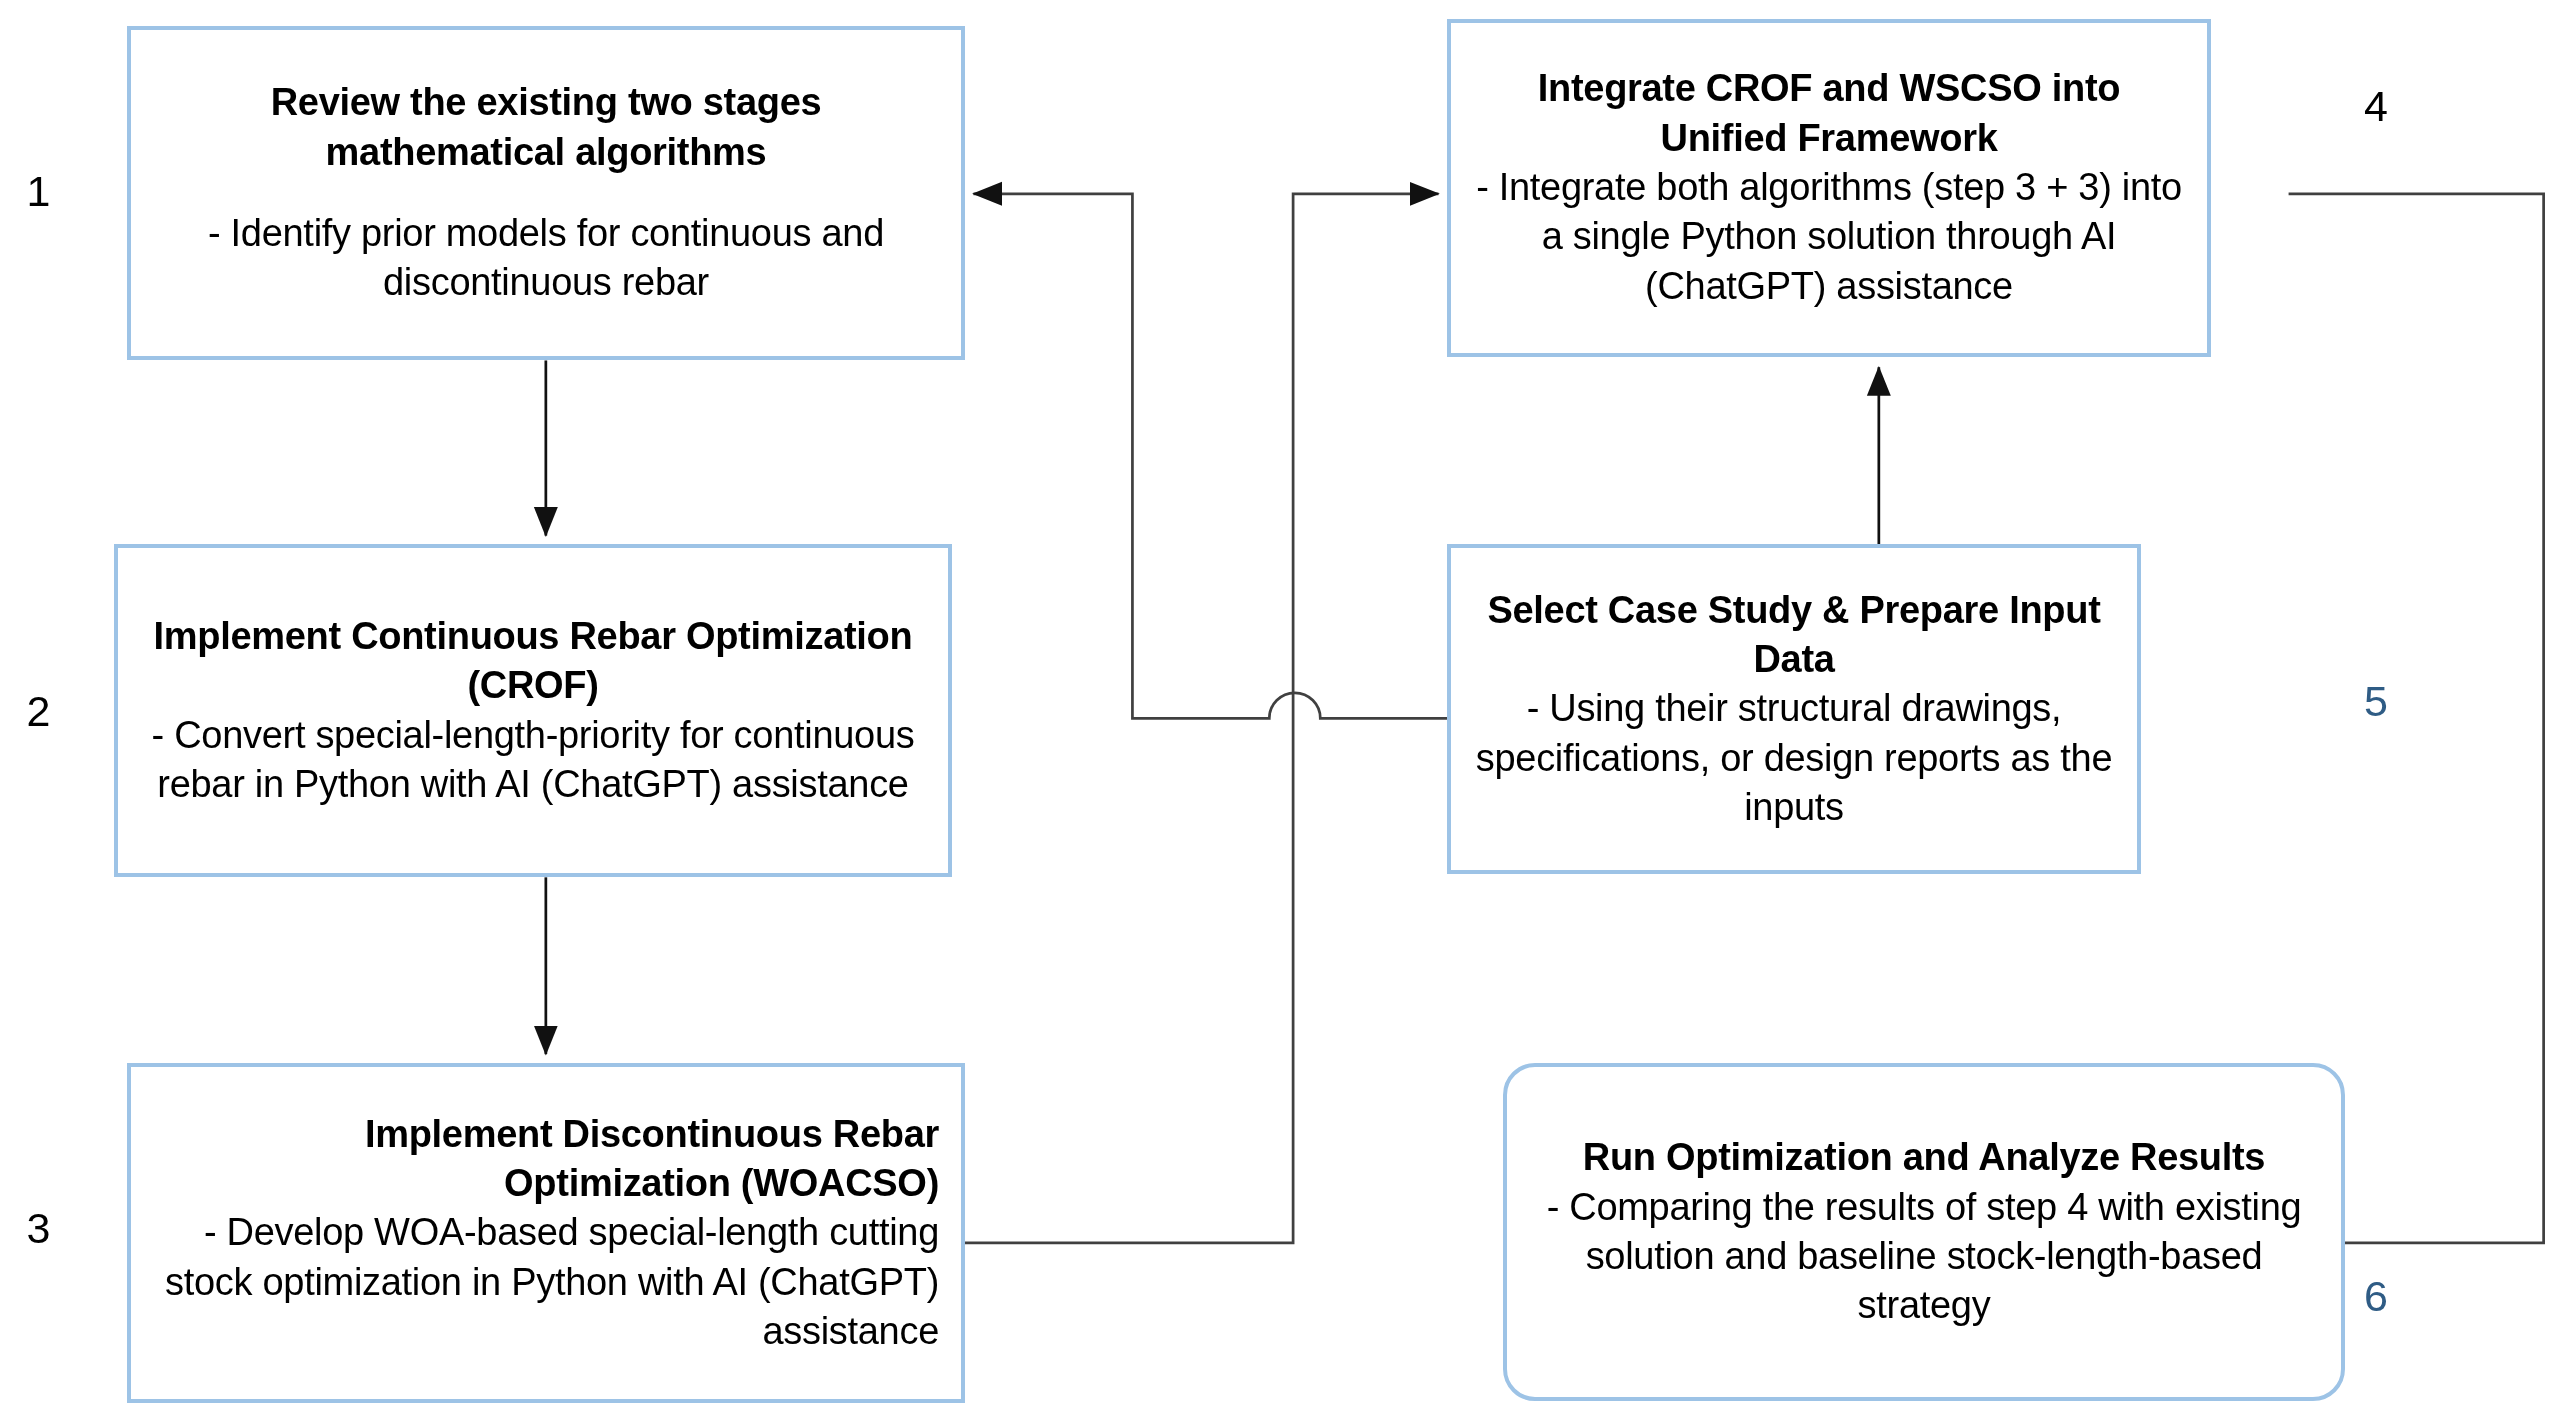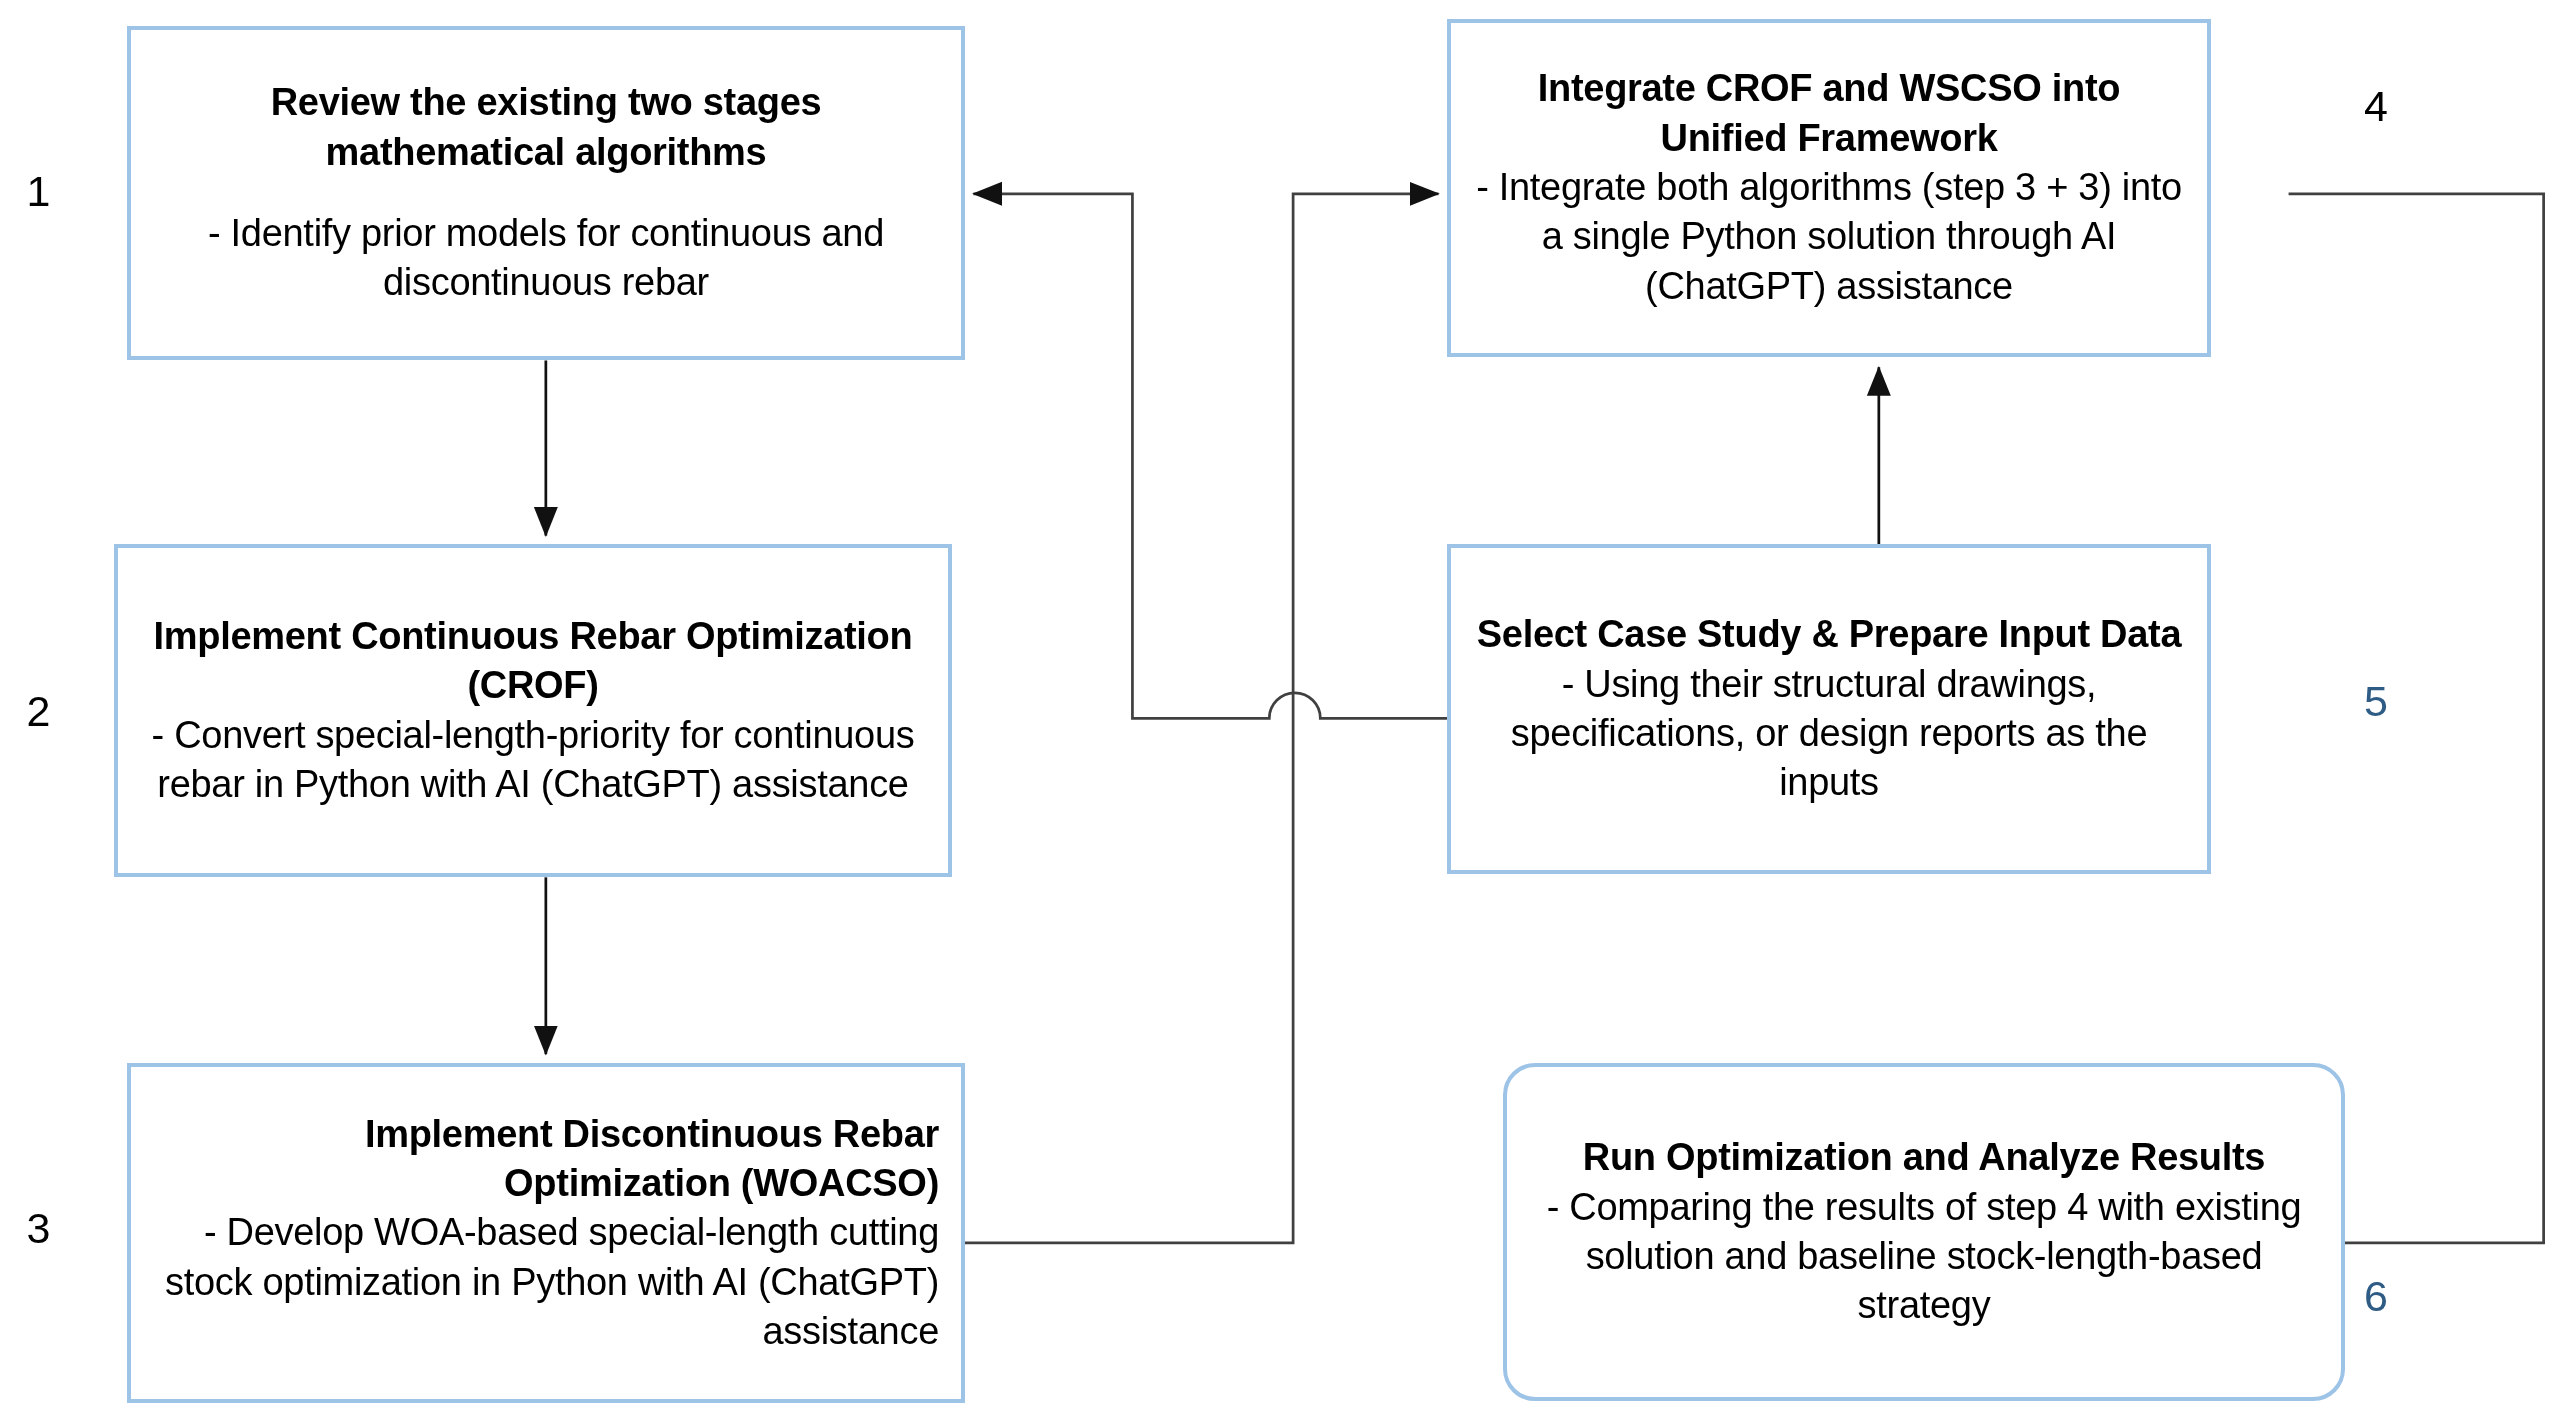"Select Case Study & Prepare" div.flow-box { width: 764px -> 694px }
